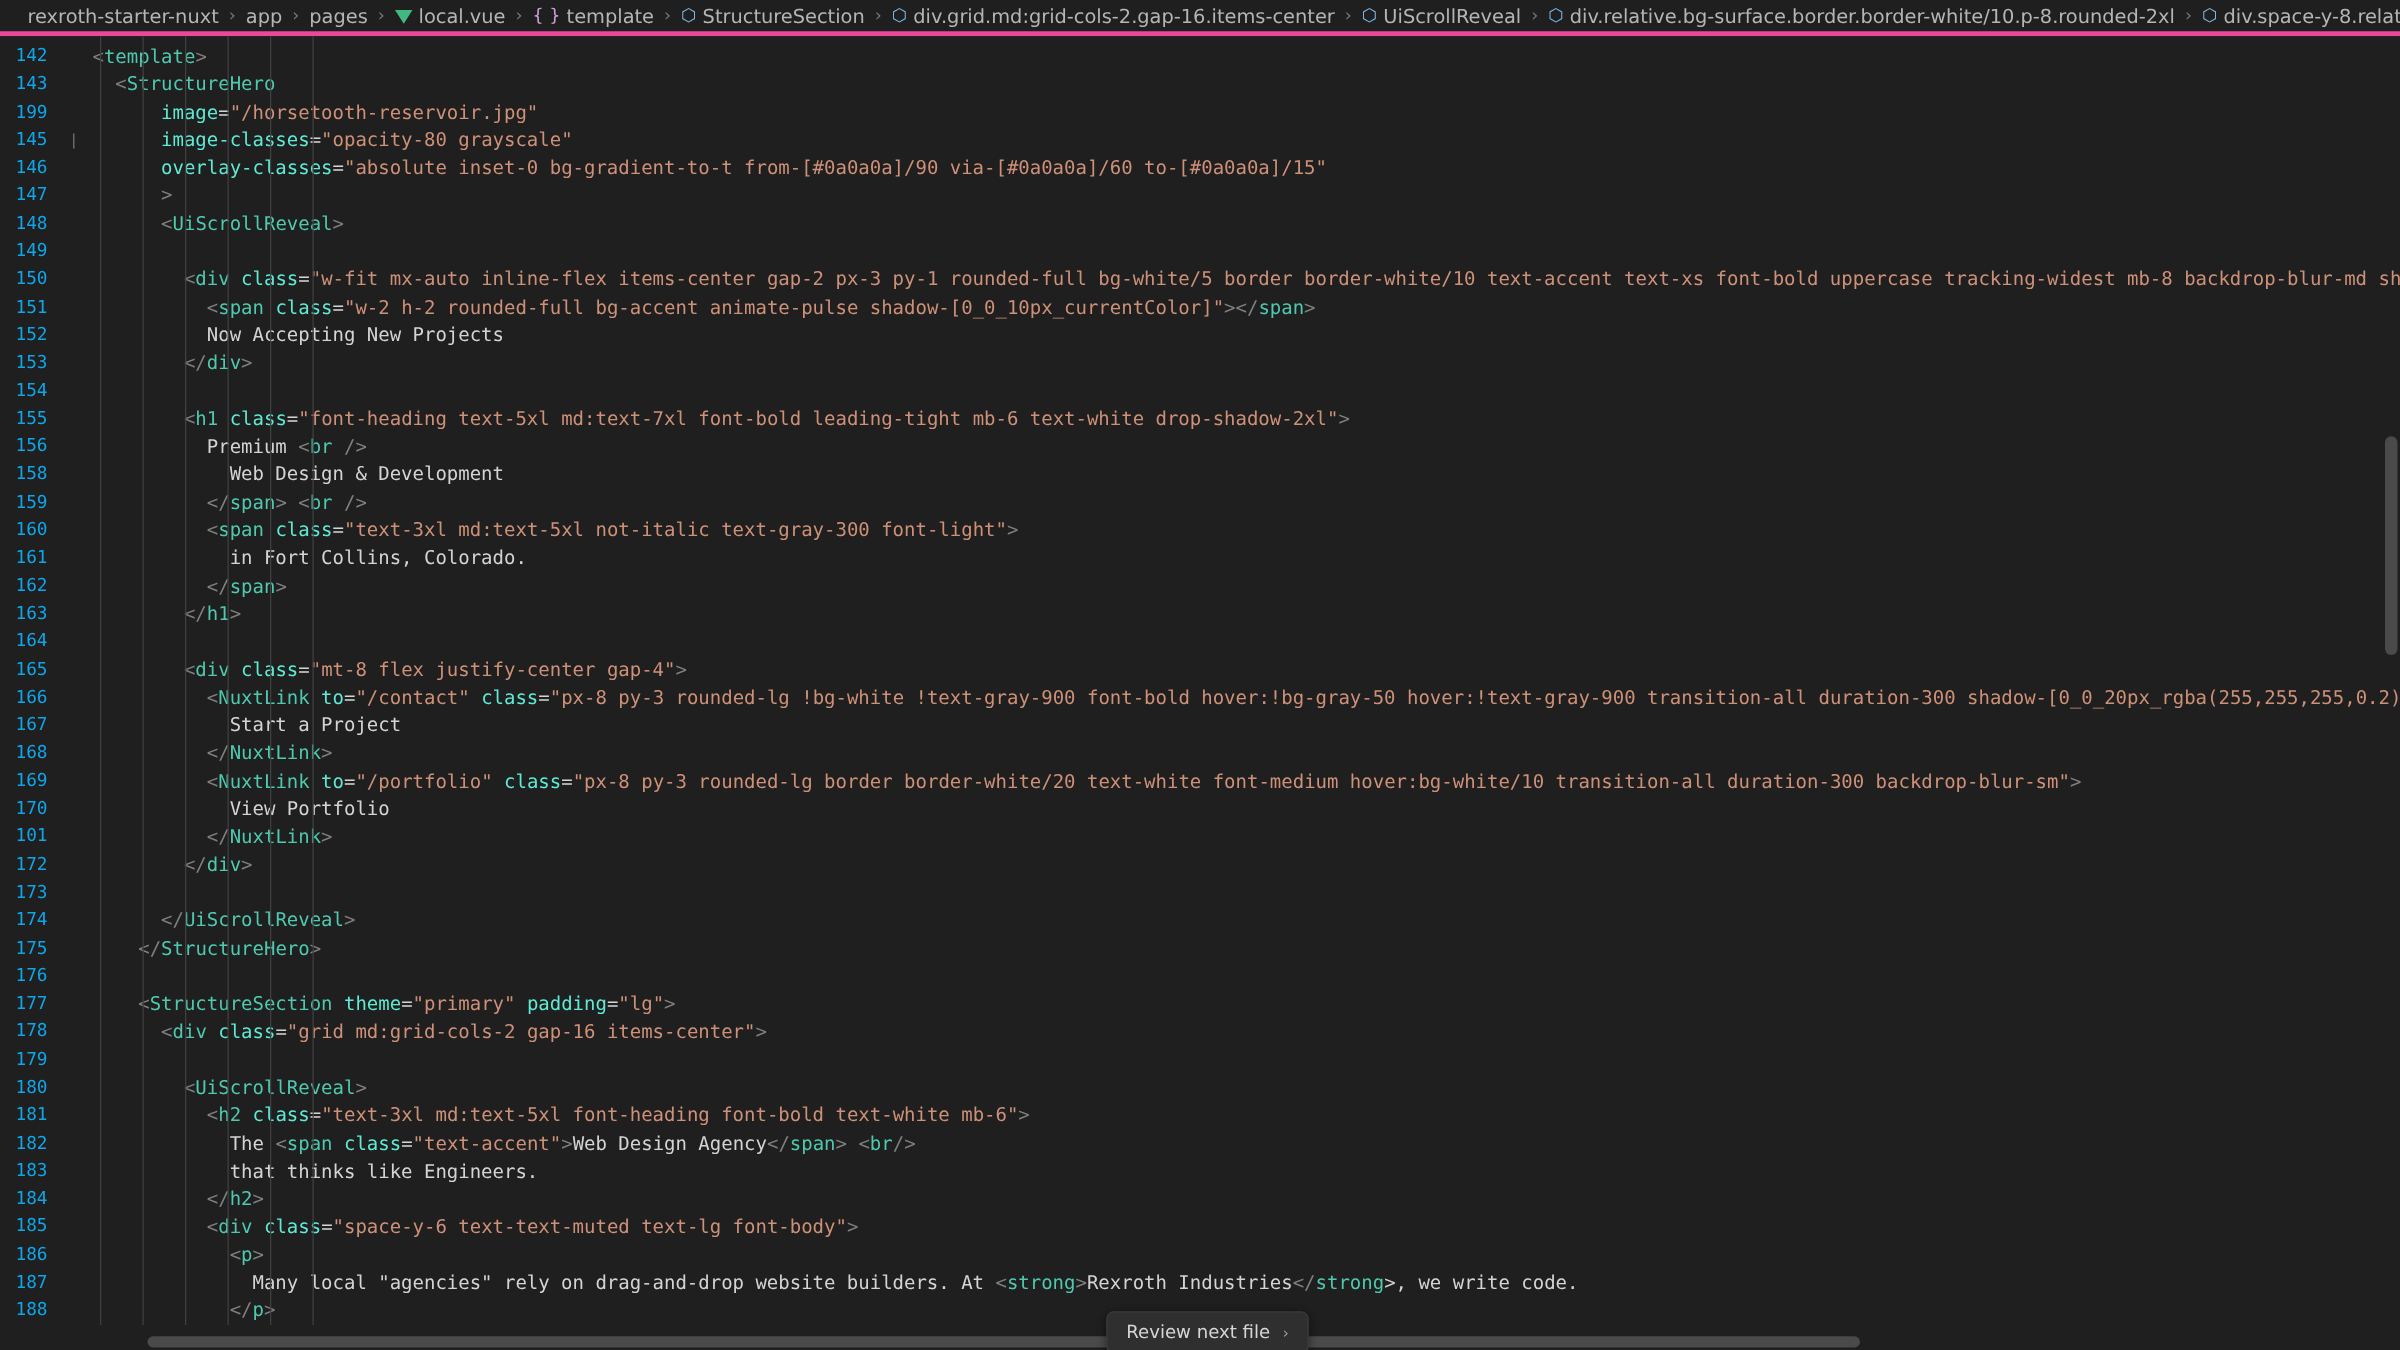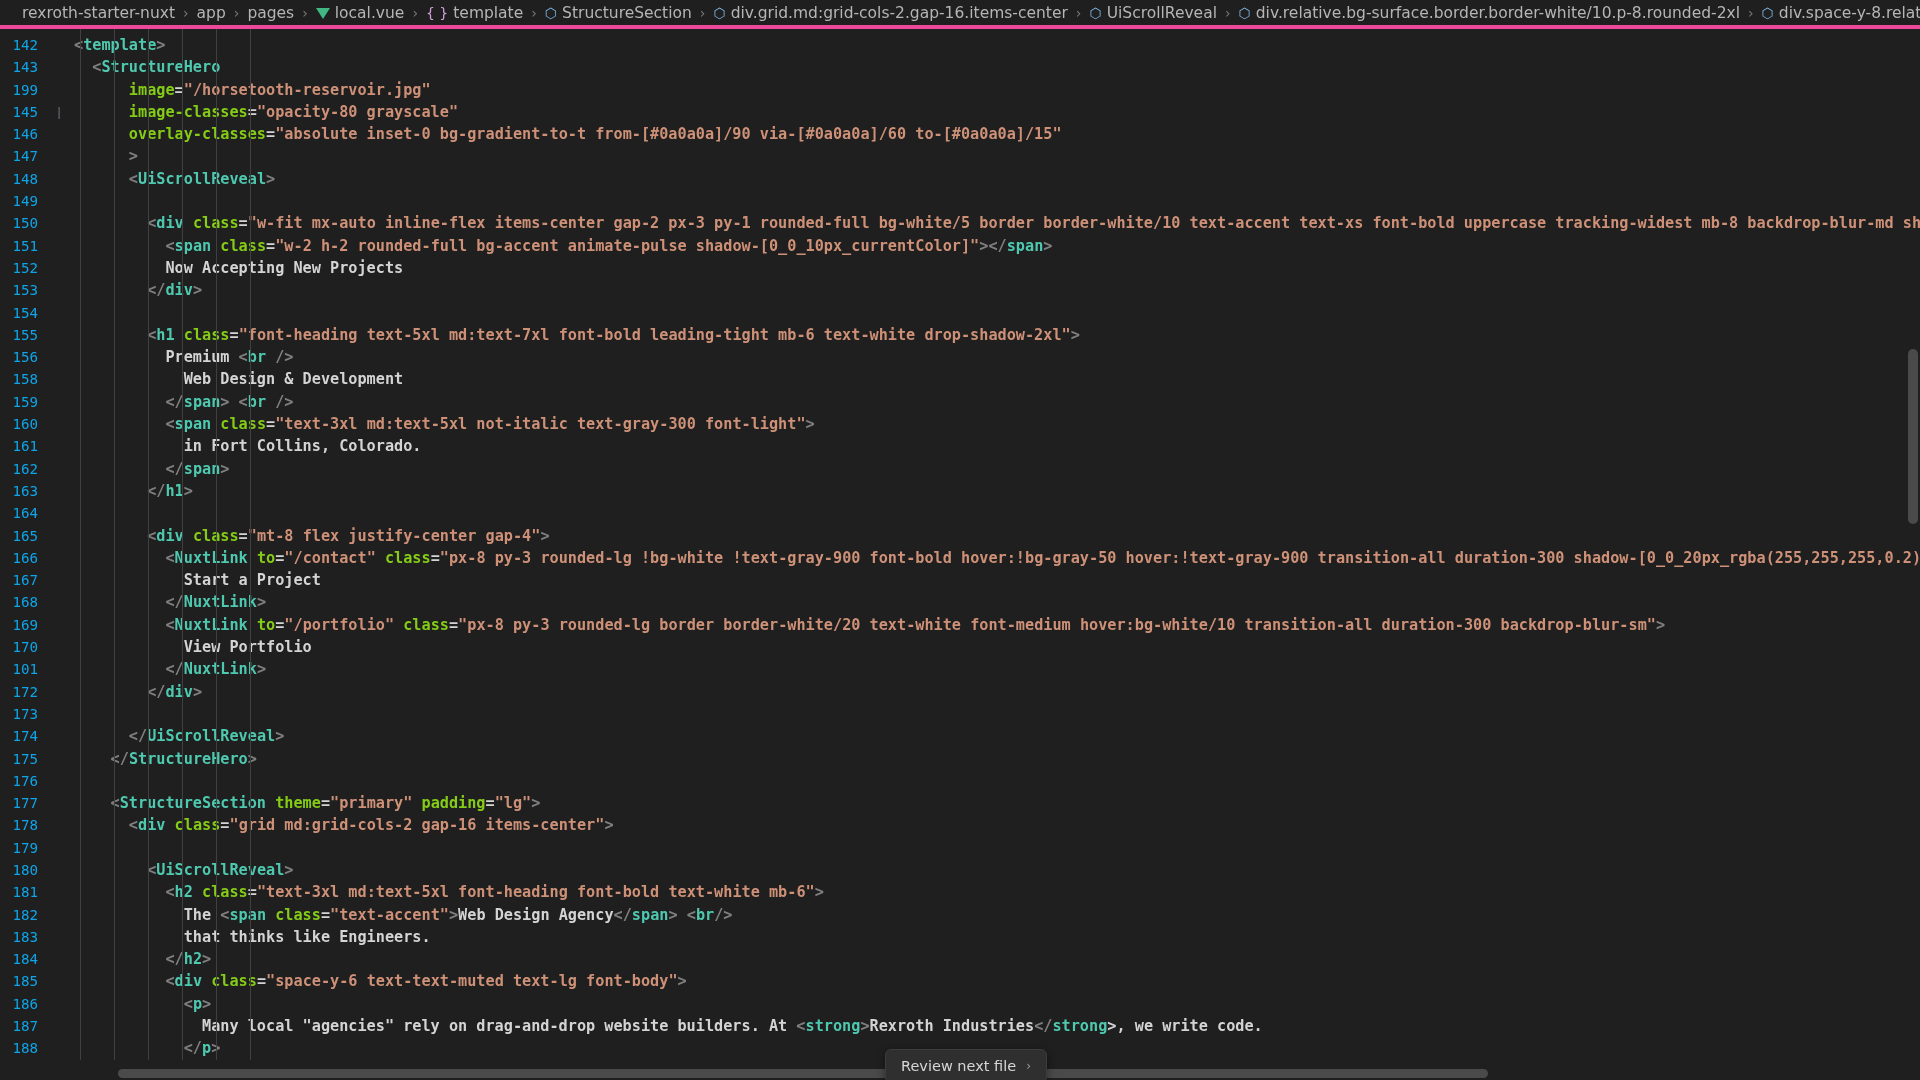"<template>" .code { font-weight: bold -> none }
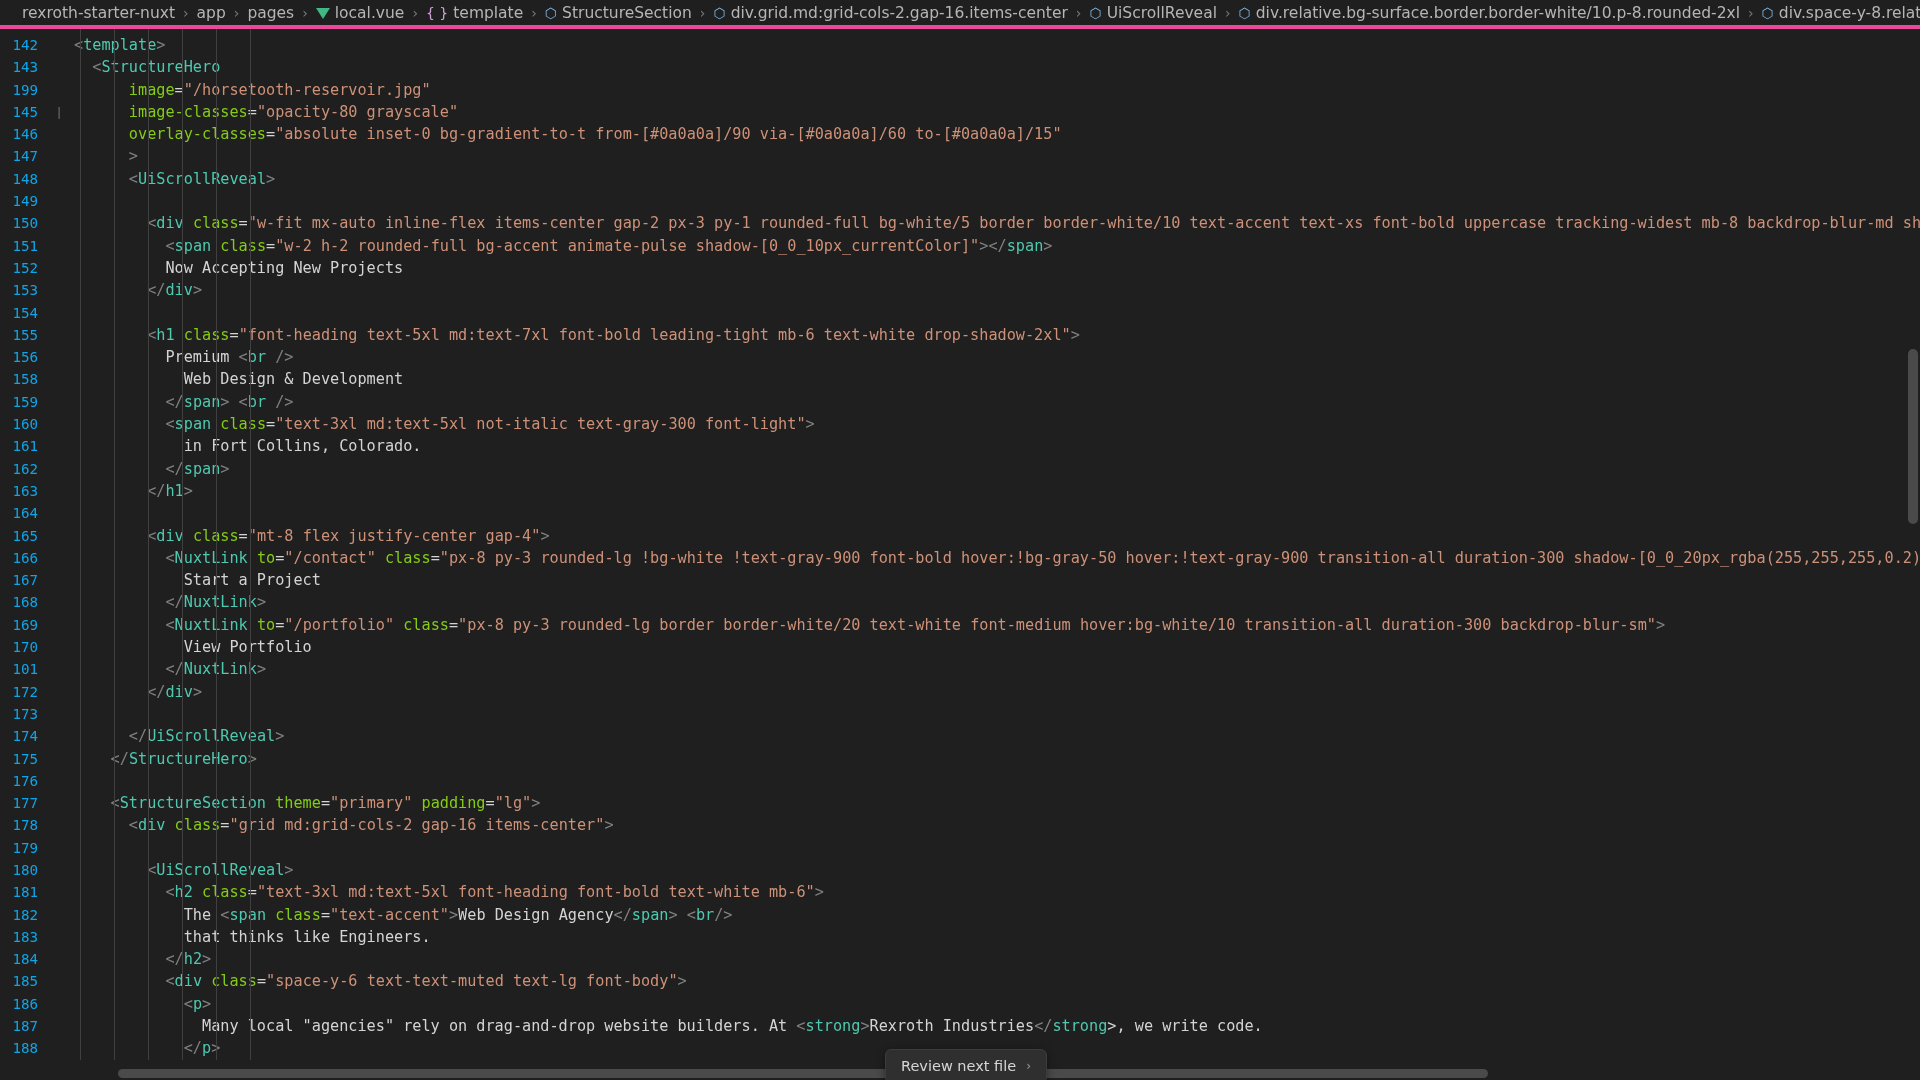"image" .t-attr { color: #84cc16 -> #5eead4 }
